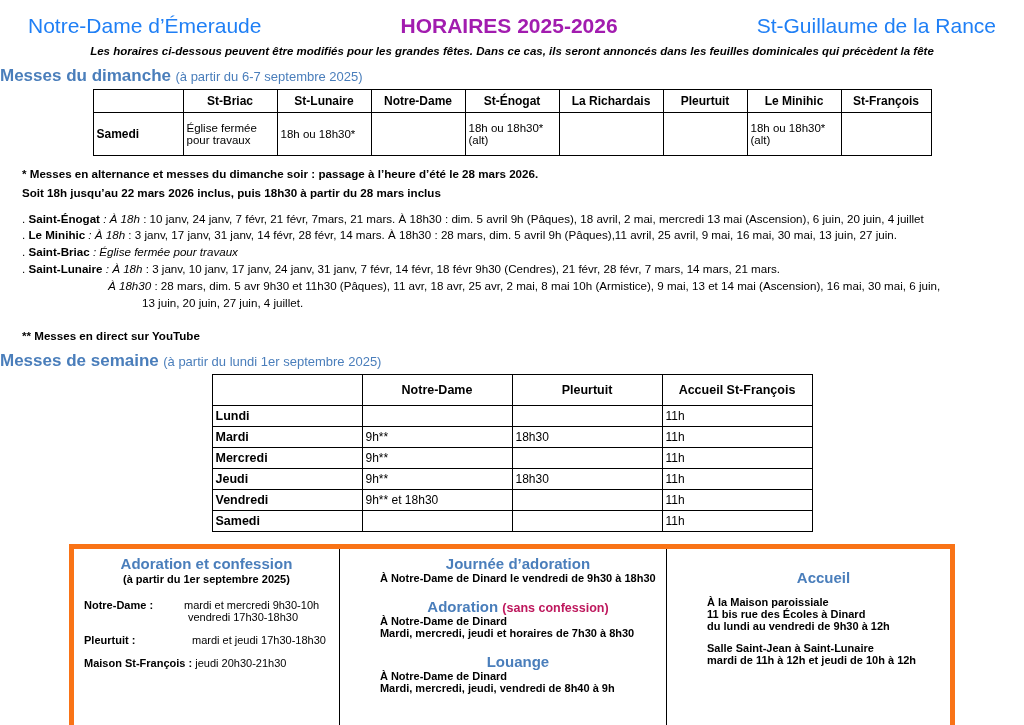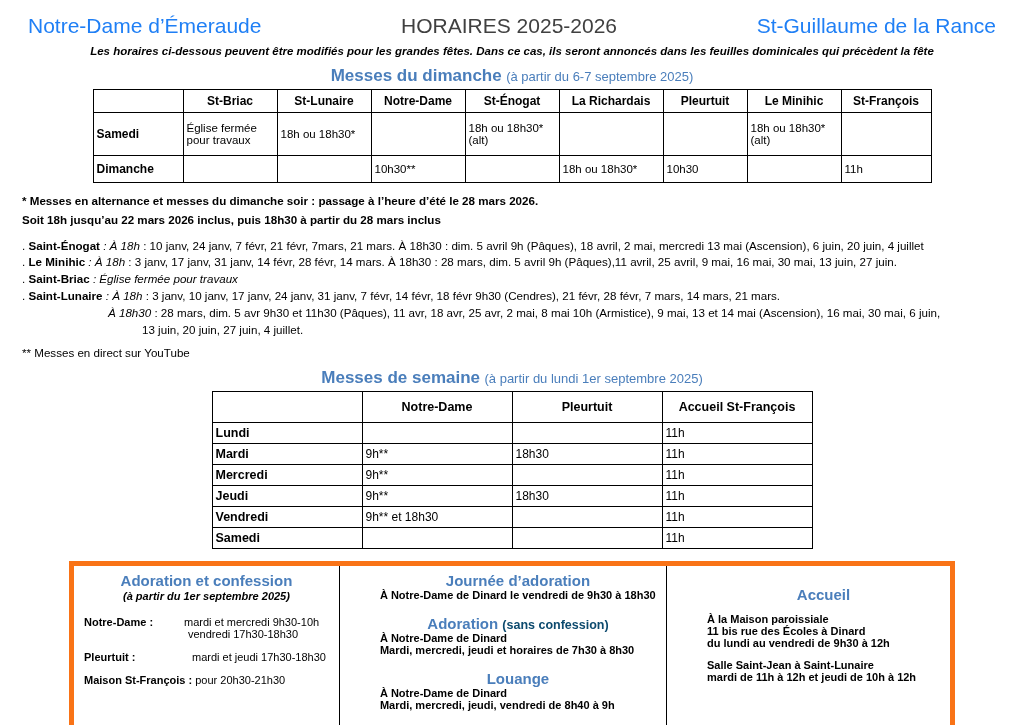"HORAIRES 2025-2026" .header-center { color: #404040 -> #a21caf; font-weight: normal -> bold }
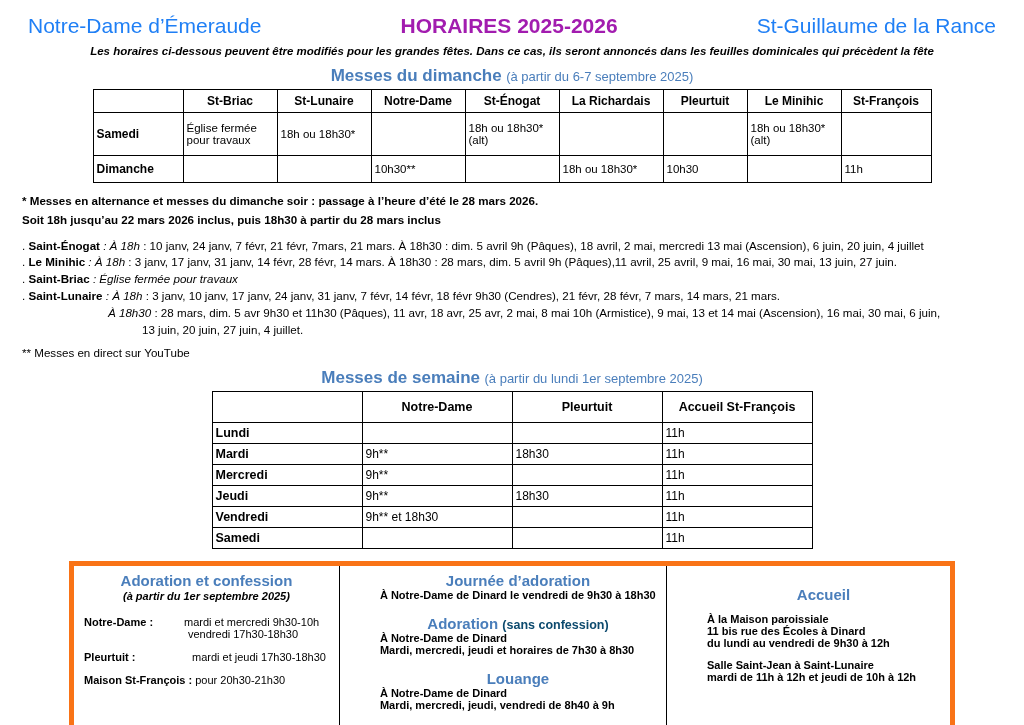"Messes du dimanche (à partir" .section-head { text-align: center -> left }
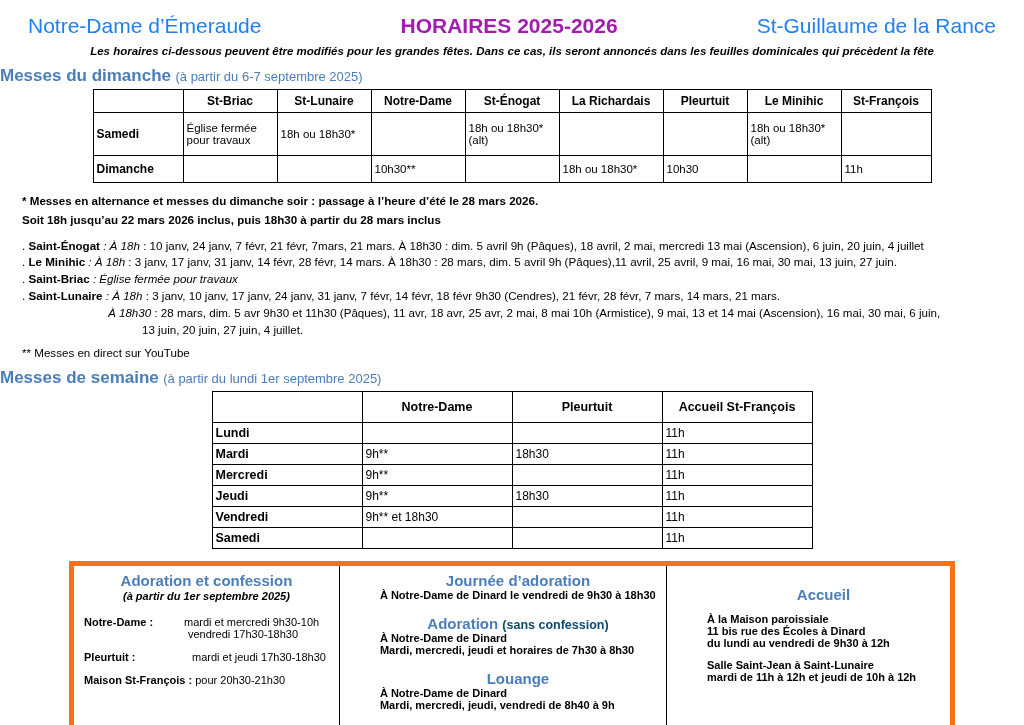"Dimanche" tr.r-sun { html: <tr> <td>Dimanche</td> <td></td> <td></td> <td>10h30**</td> <td></td> <td>18h ou 18h30*</td> <td>10h30</td> <td></td> <td>11h</td> </tr> -> none }
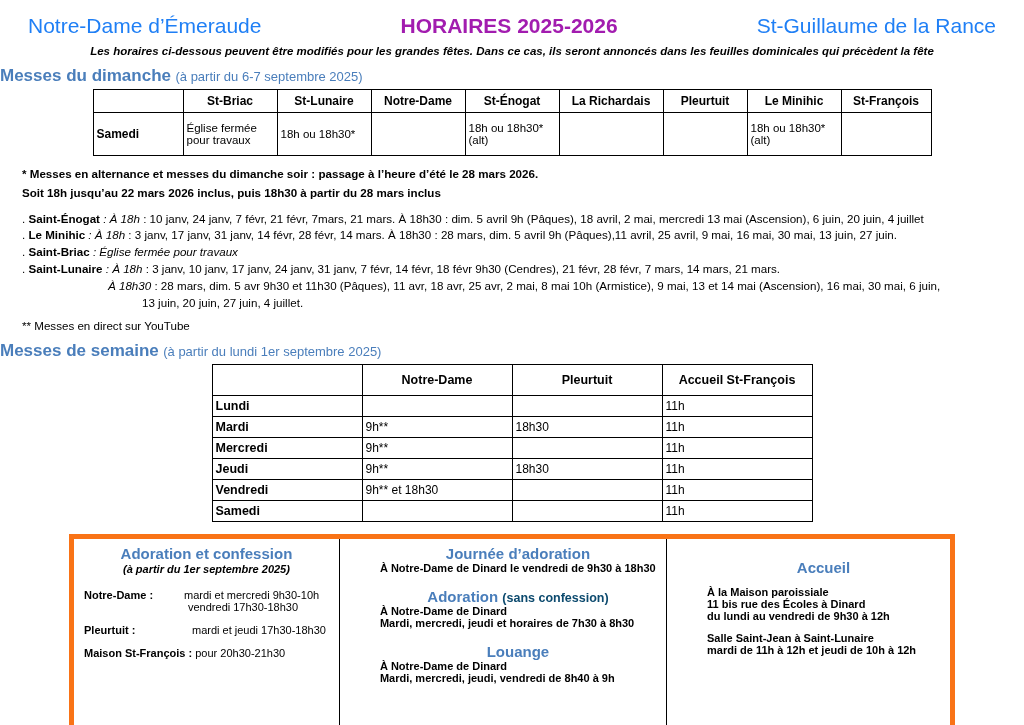"** Messes en direct sur" .youtube-note { font-weight: normal -> bold; margin-top: 8px -> 18px }
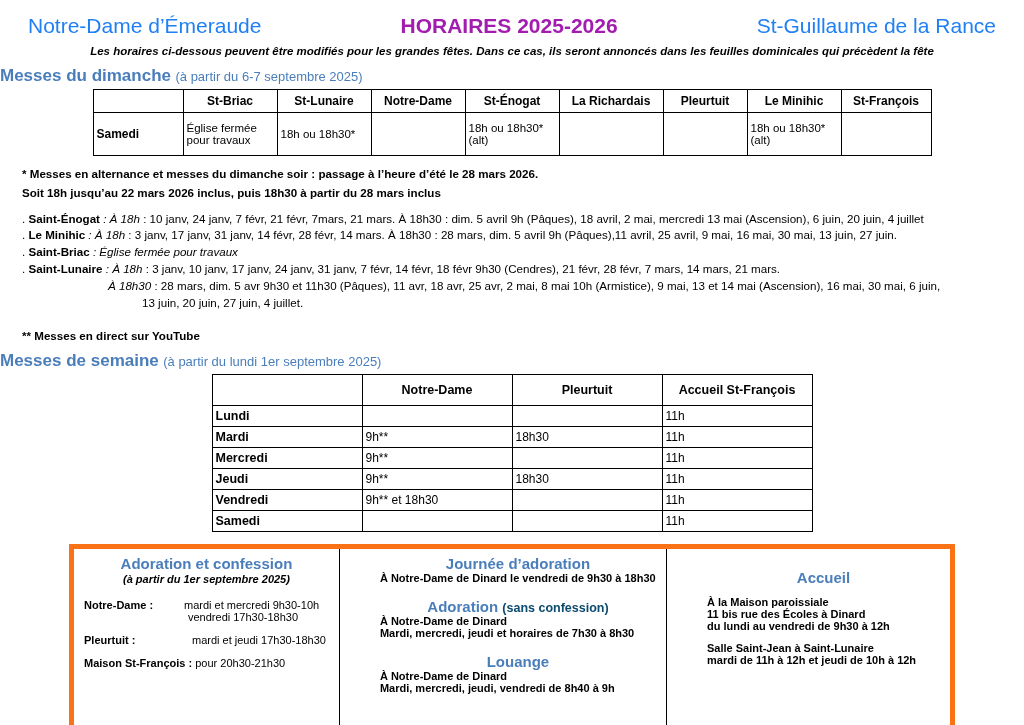"(à partir du 1er septembre" .bb-subtitle { font-style: italic -> none }
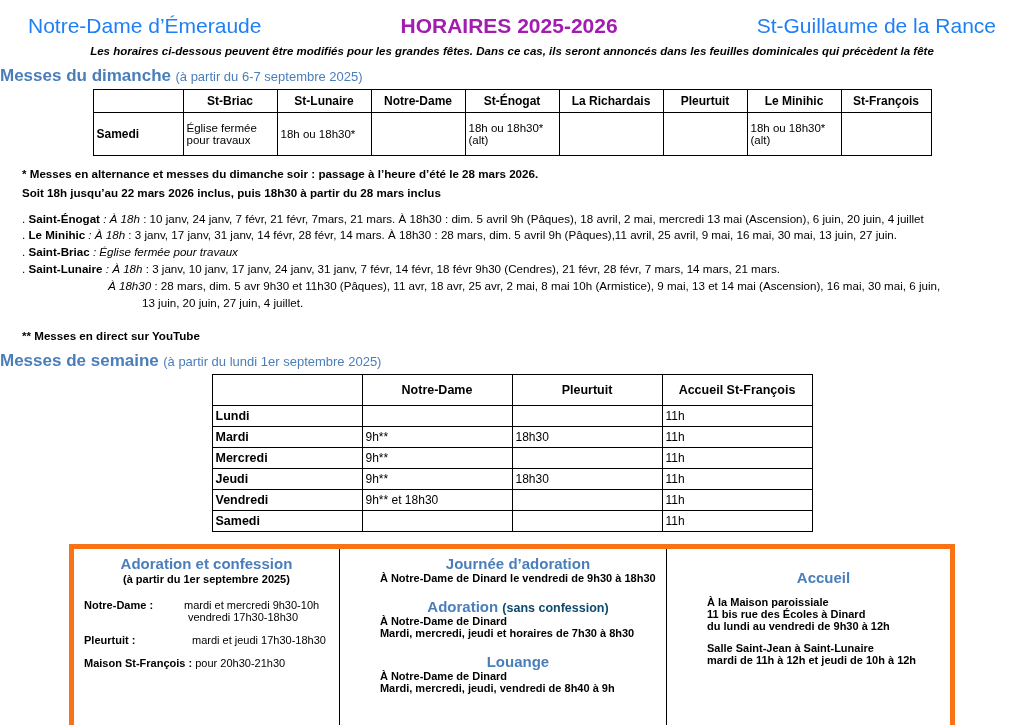"(sans confession)" .bb-title .sub-inline { color: #0c4a6e -> #be185d }
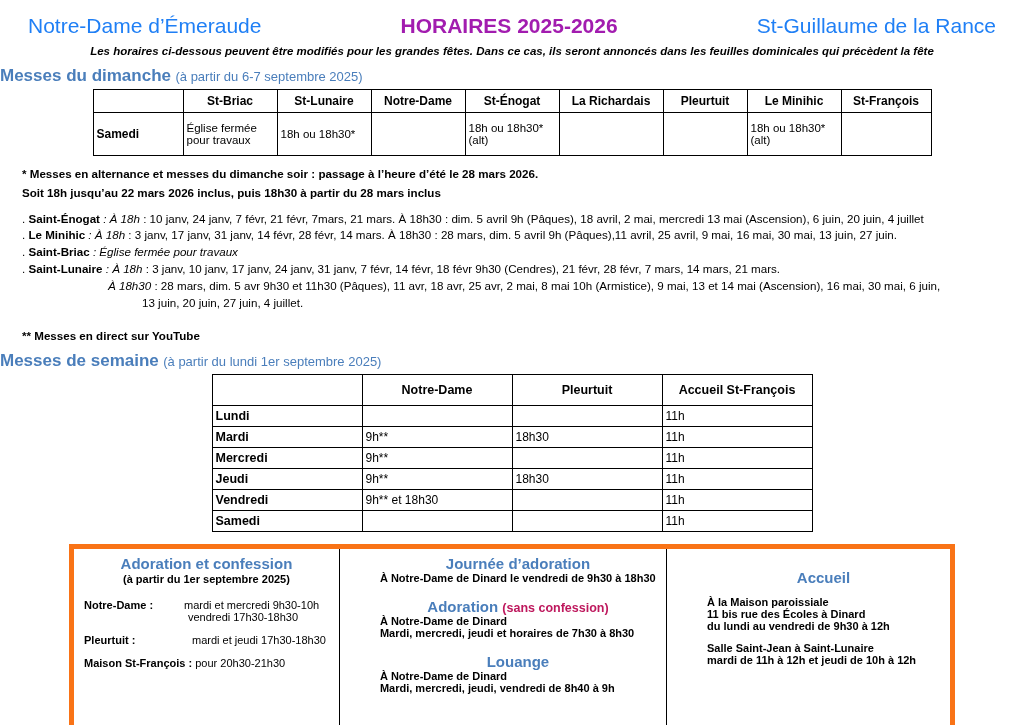"pour 20h30-21h30" span.val { text: pour -> jeudi }
